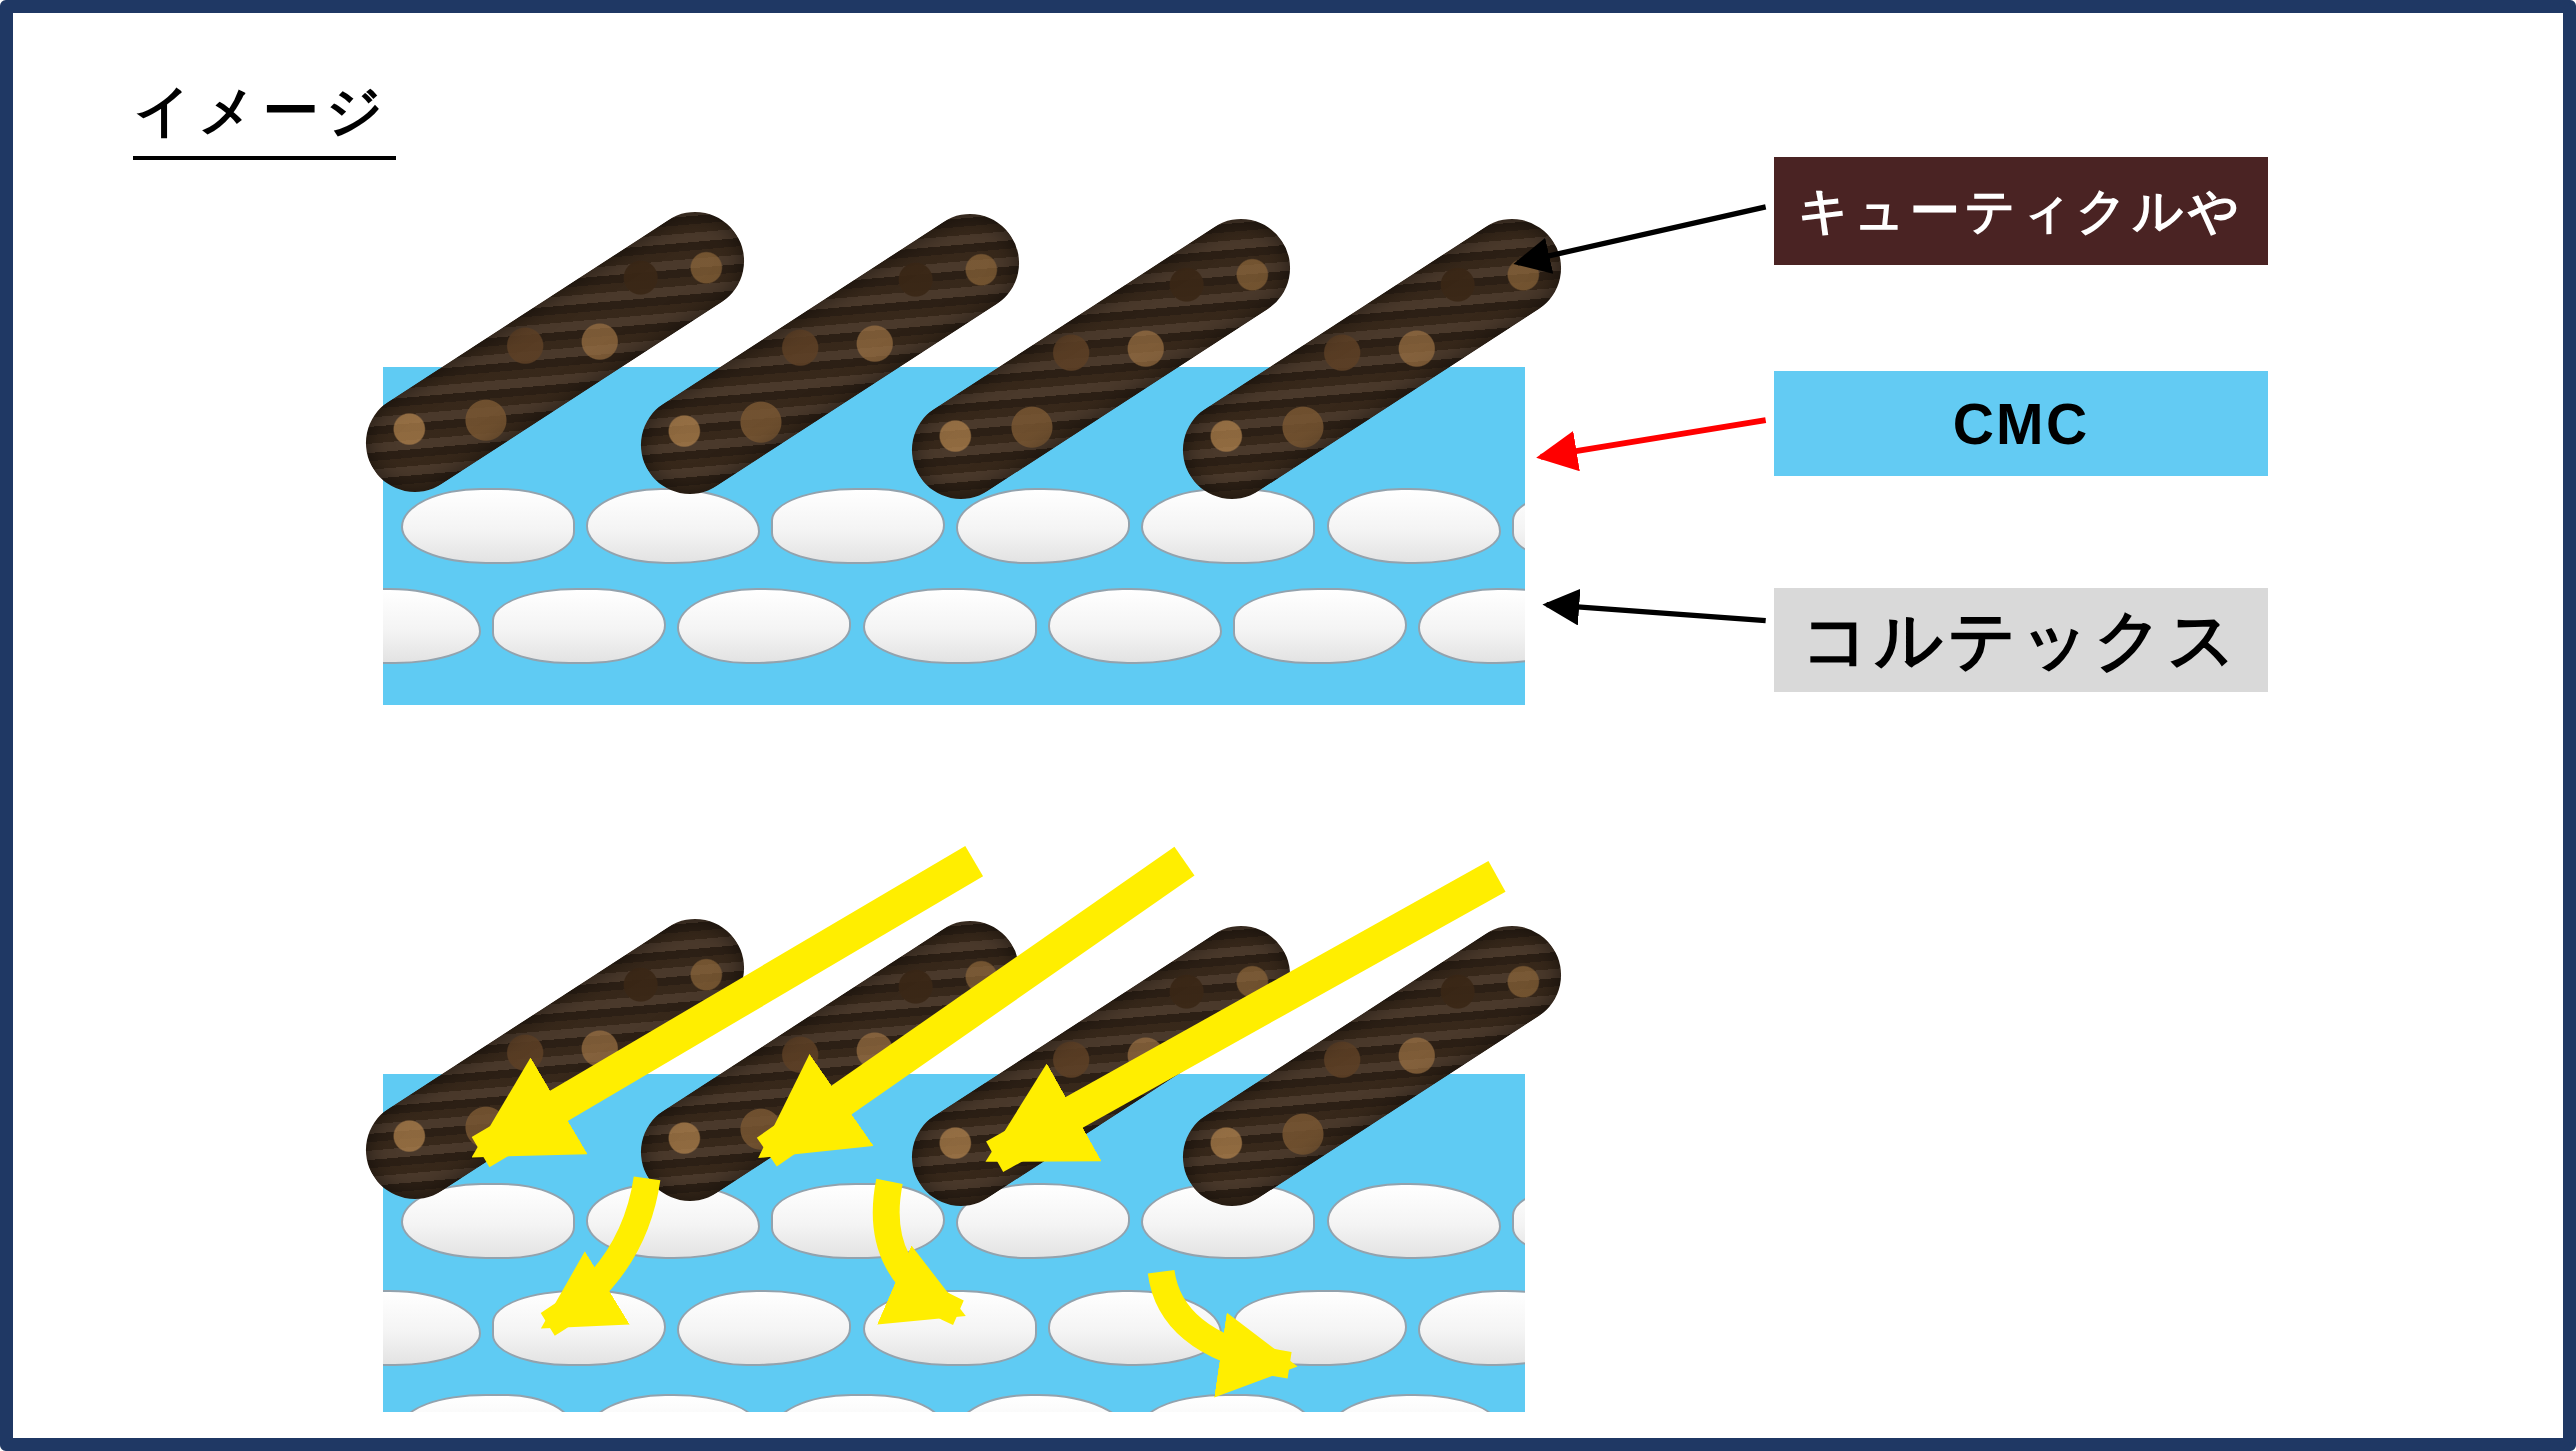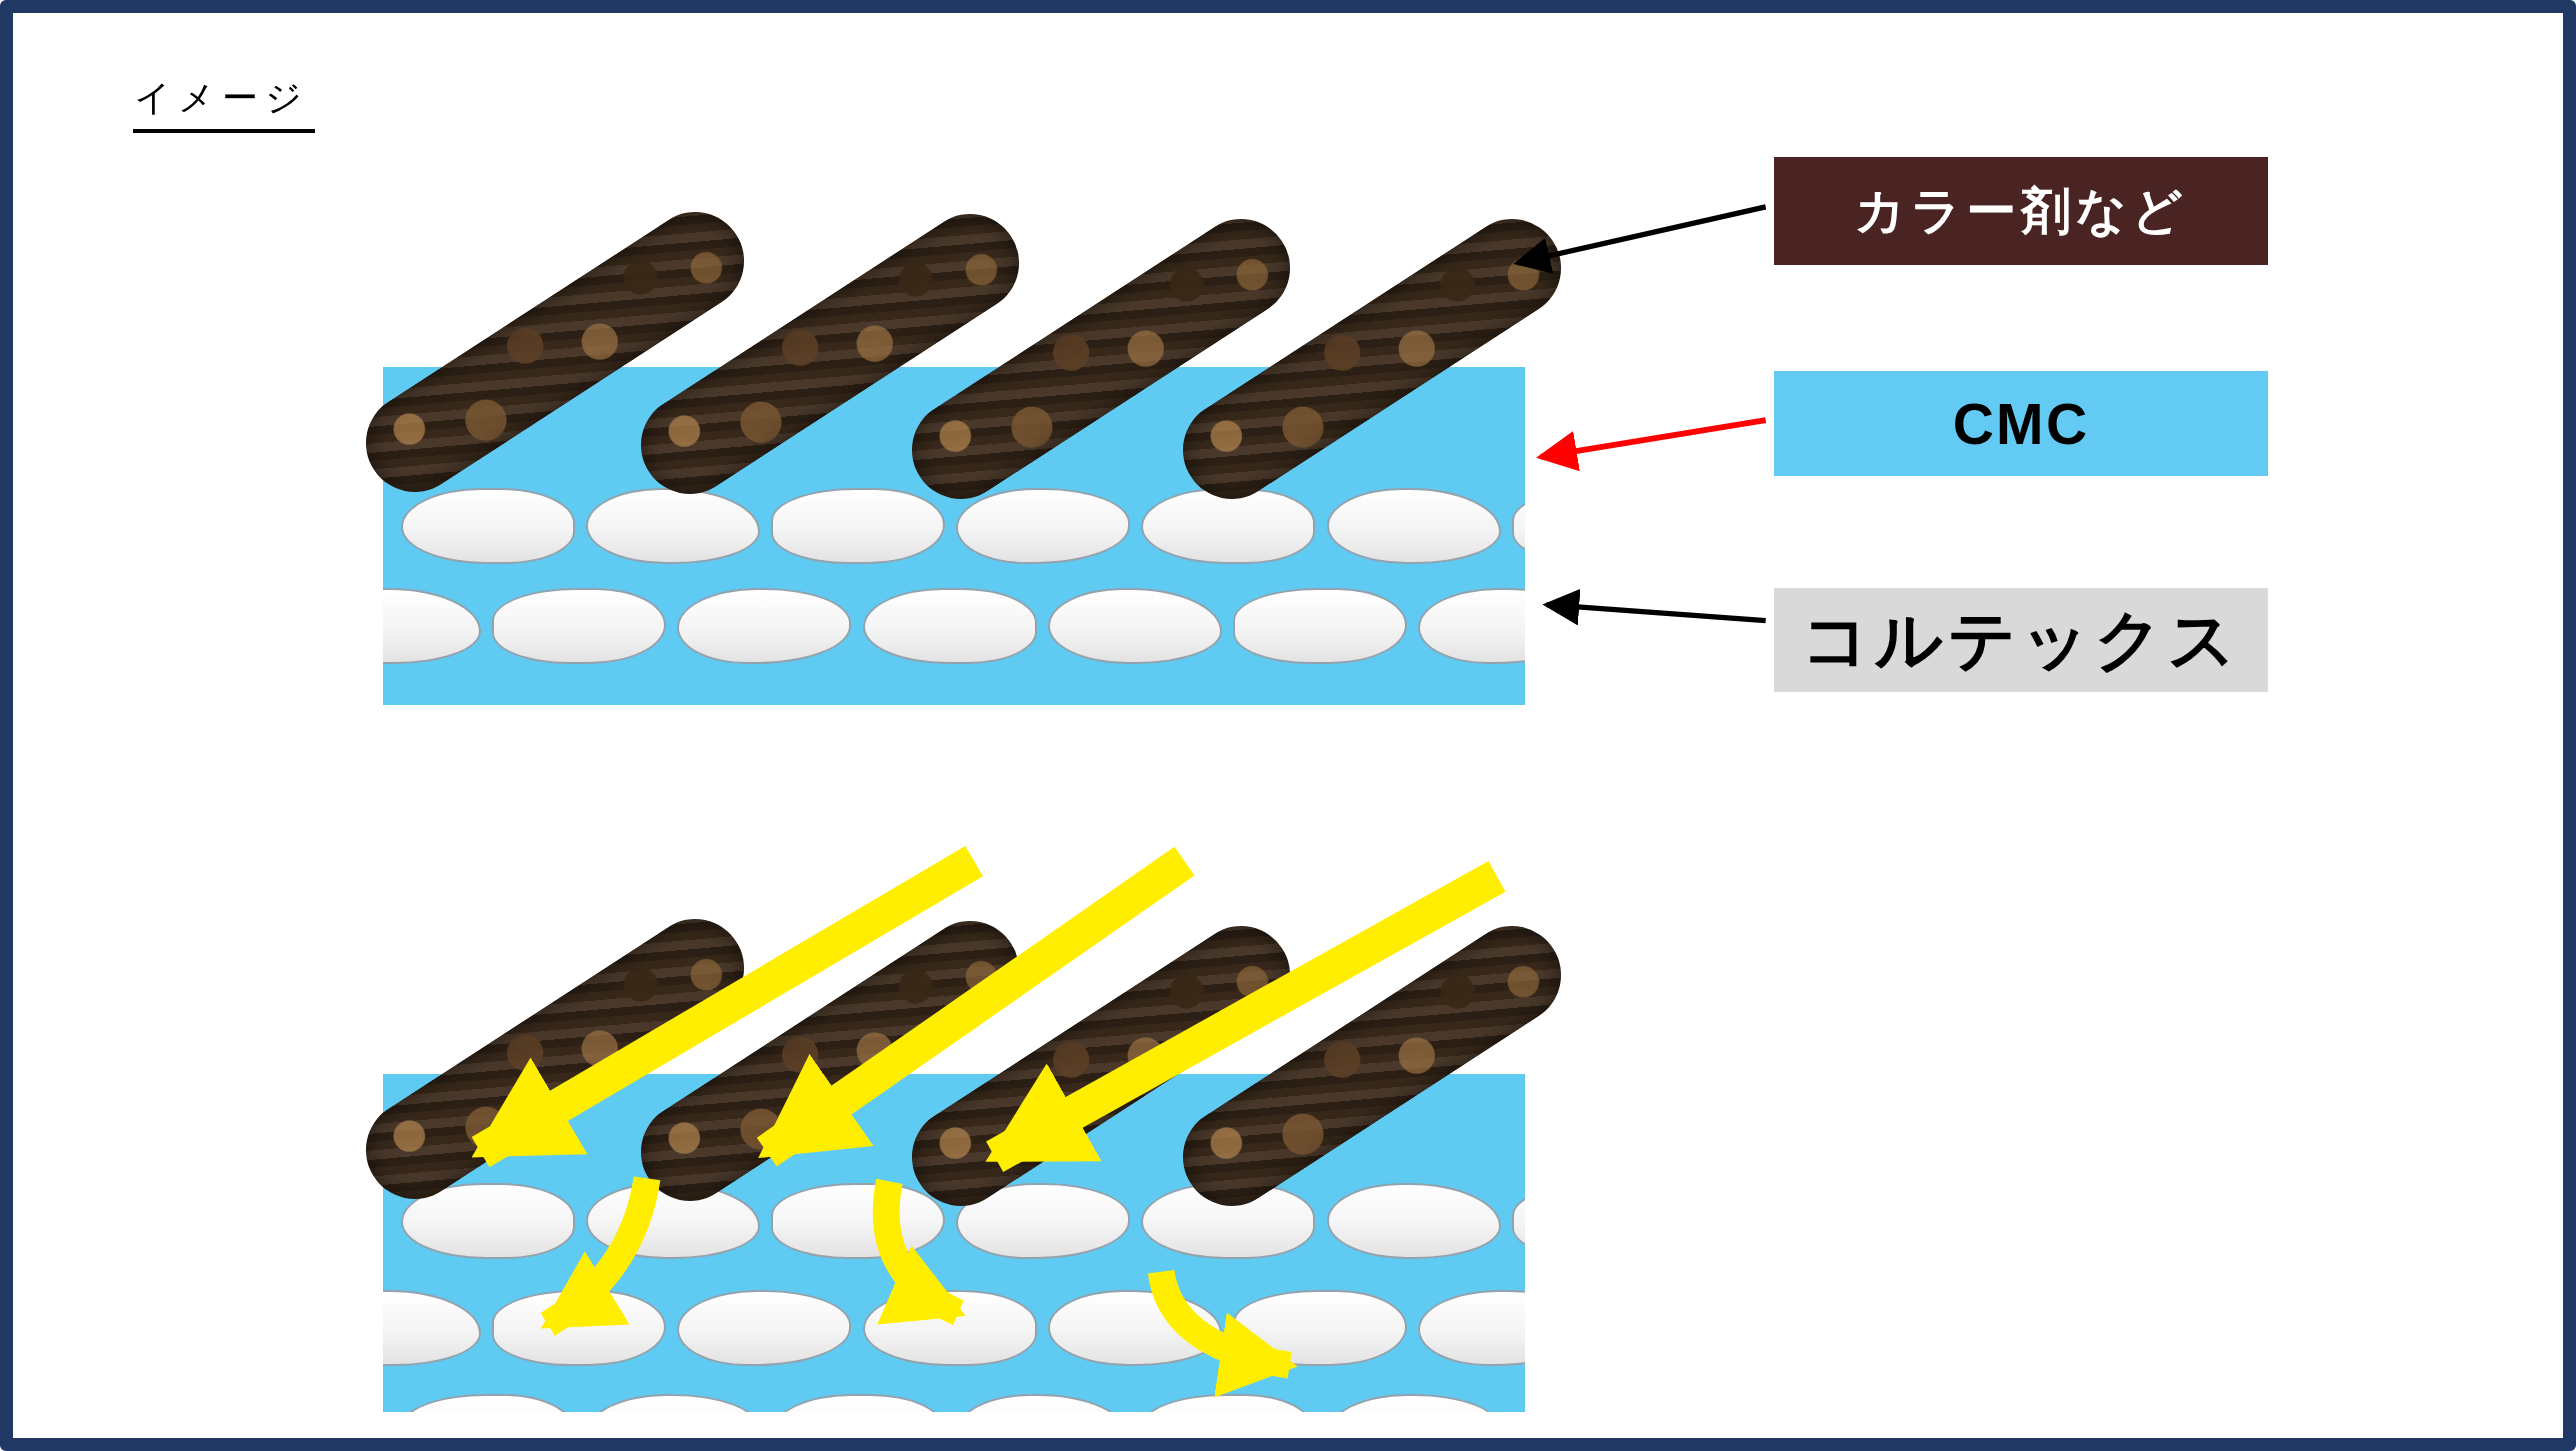"イメージ" .title { font-size: 36px -> 56px; font-weight: normal -> bold }
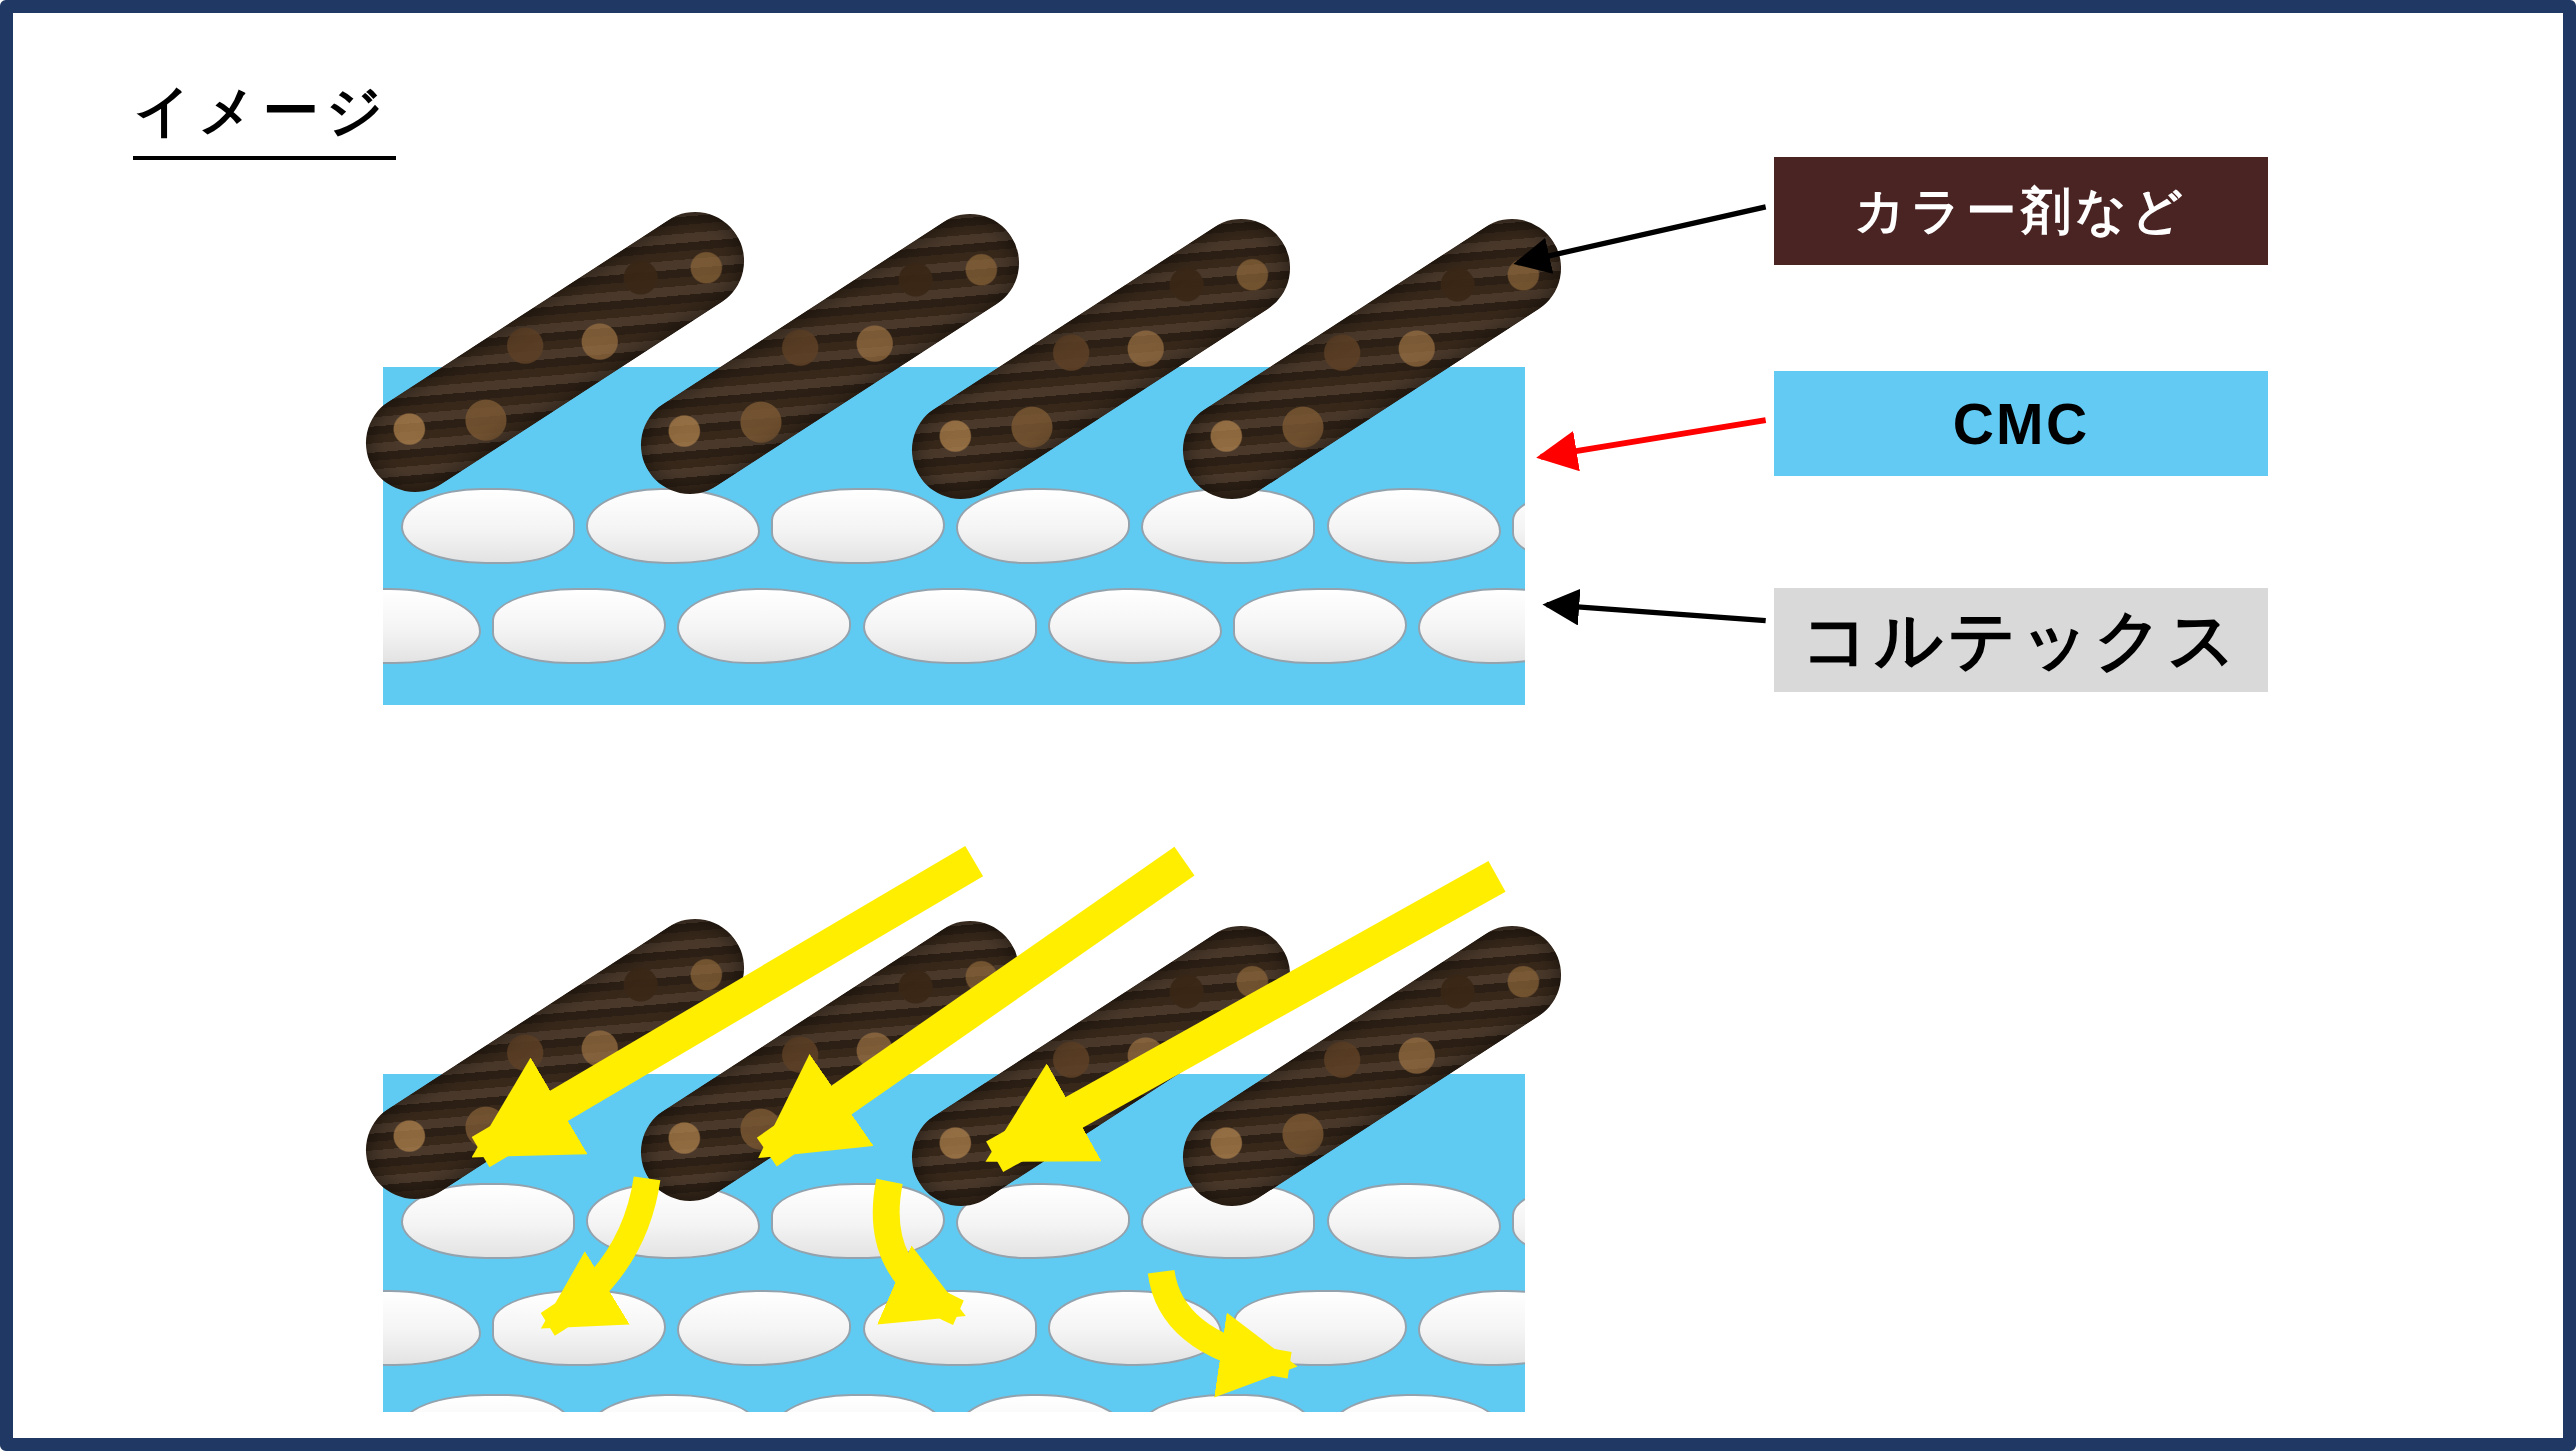"カラー剤など" span { text: カラー剤など -> キューティクルや }
